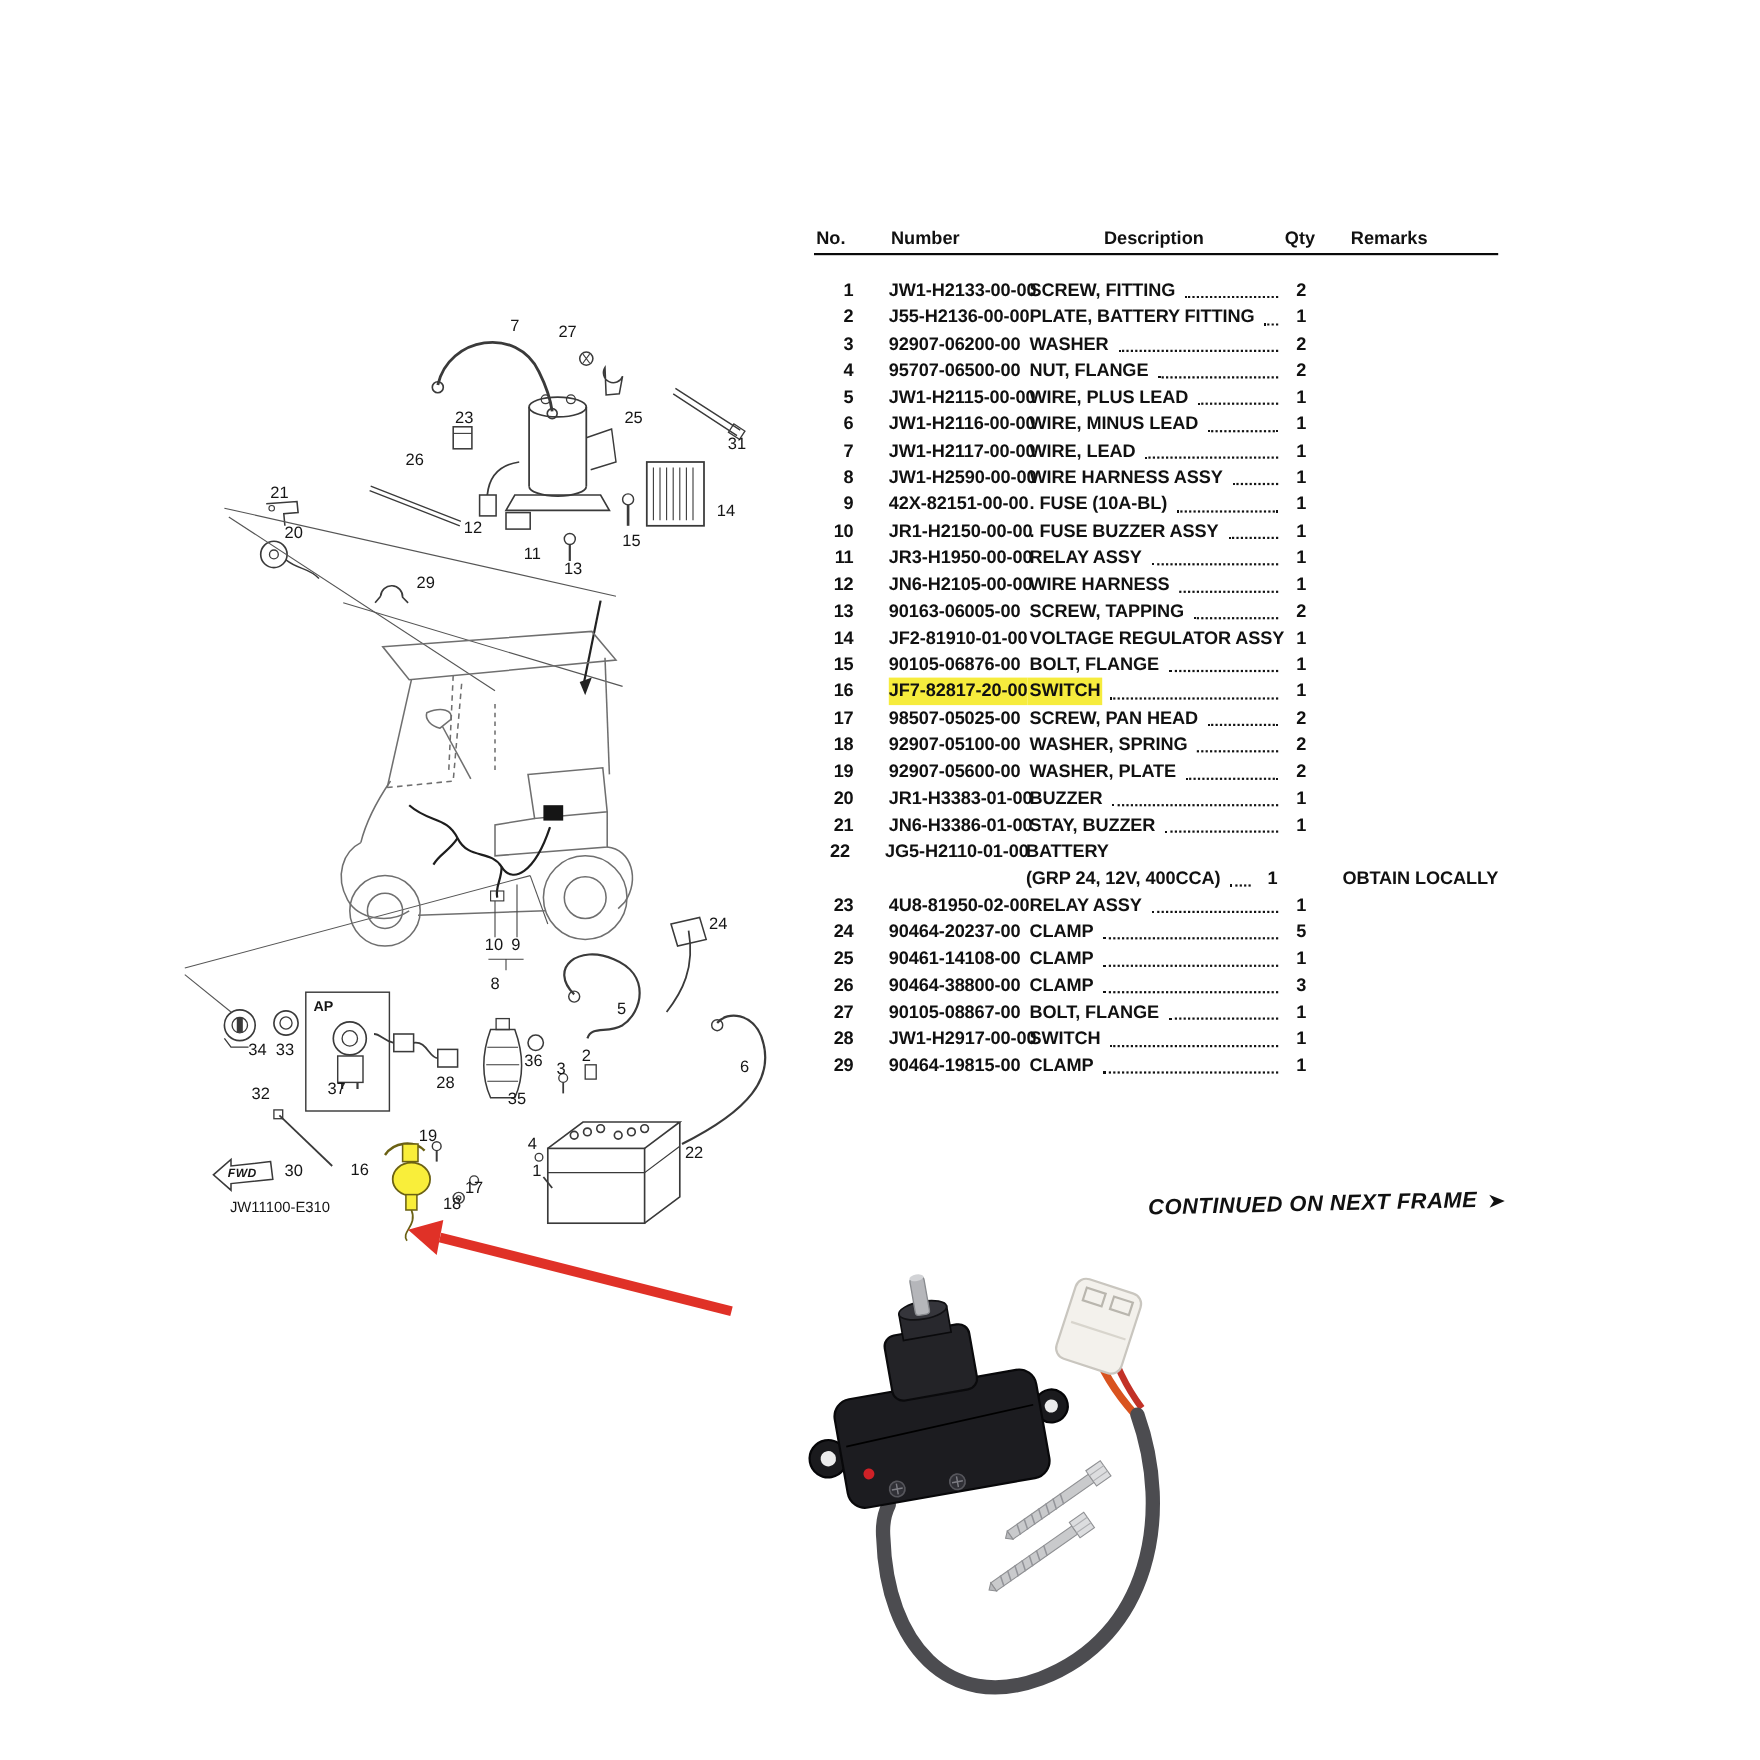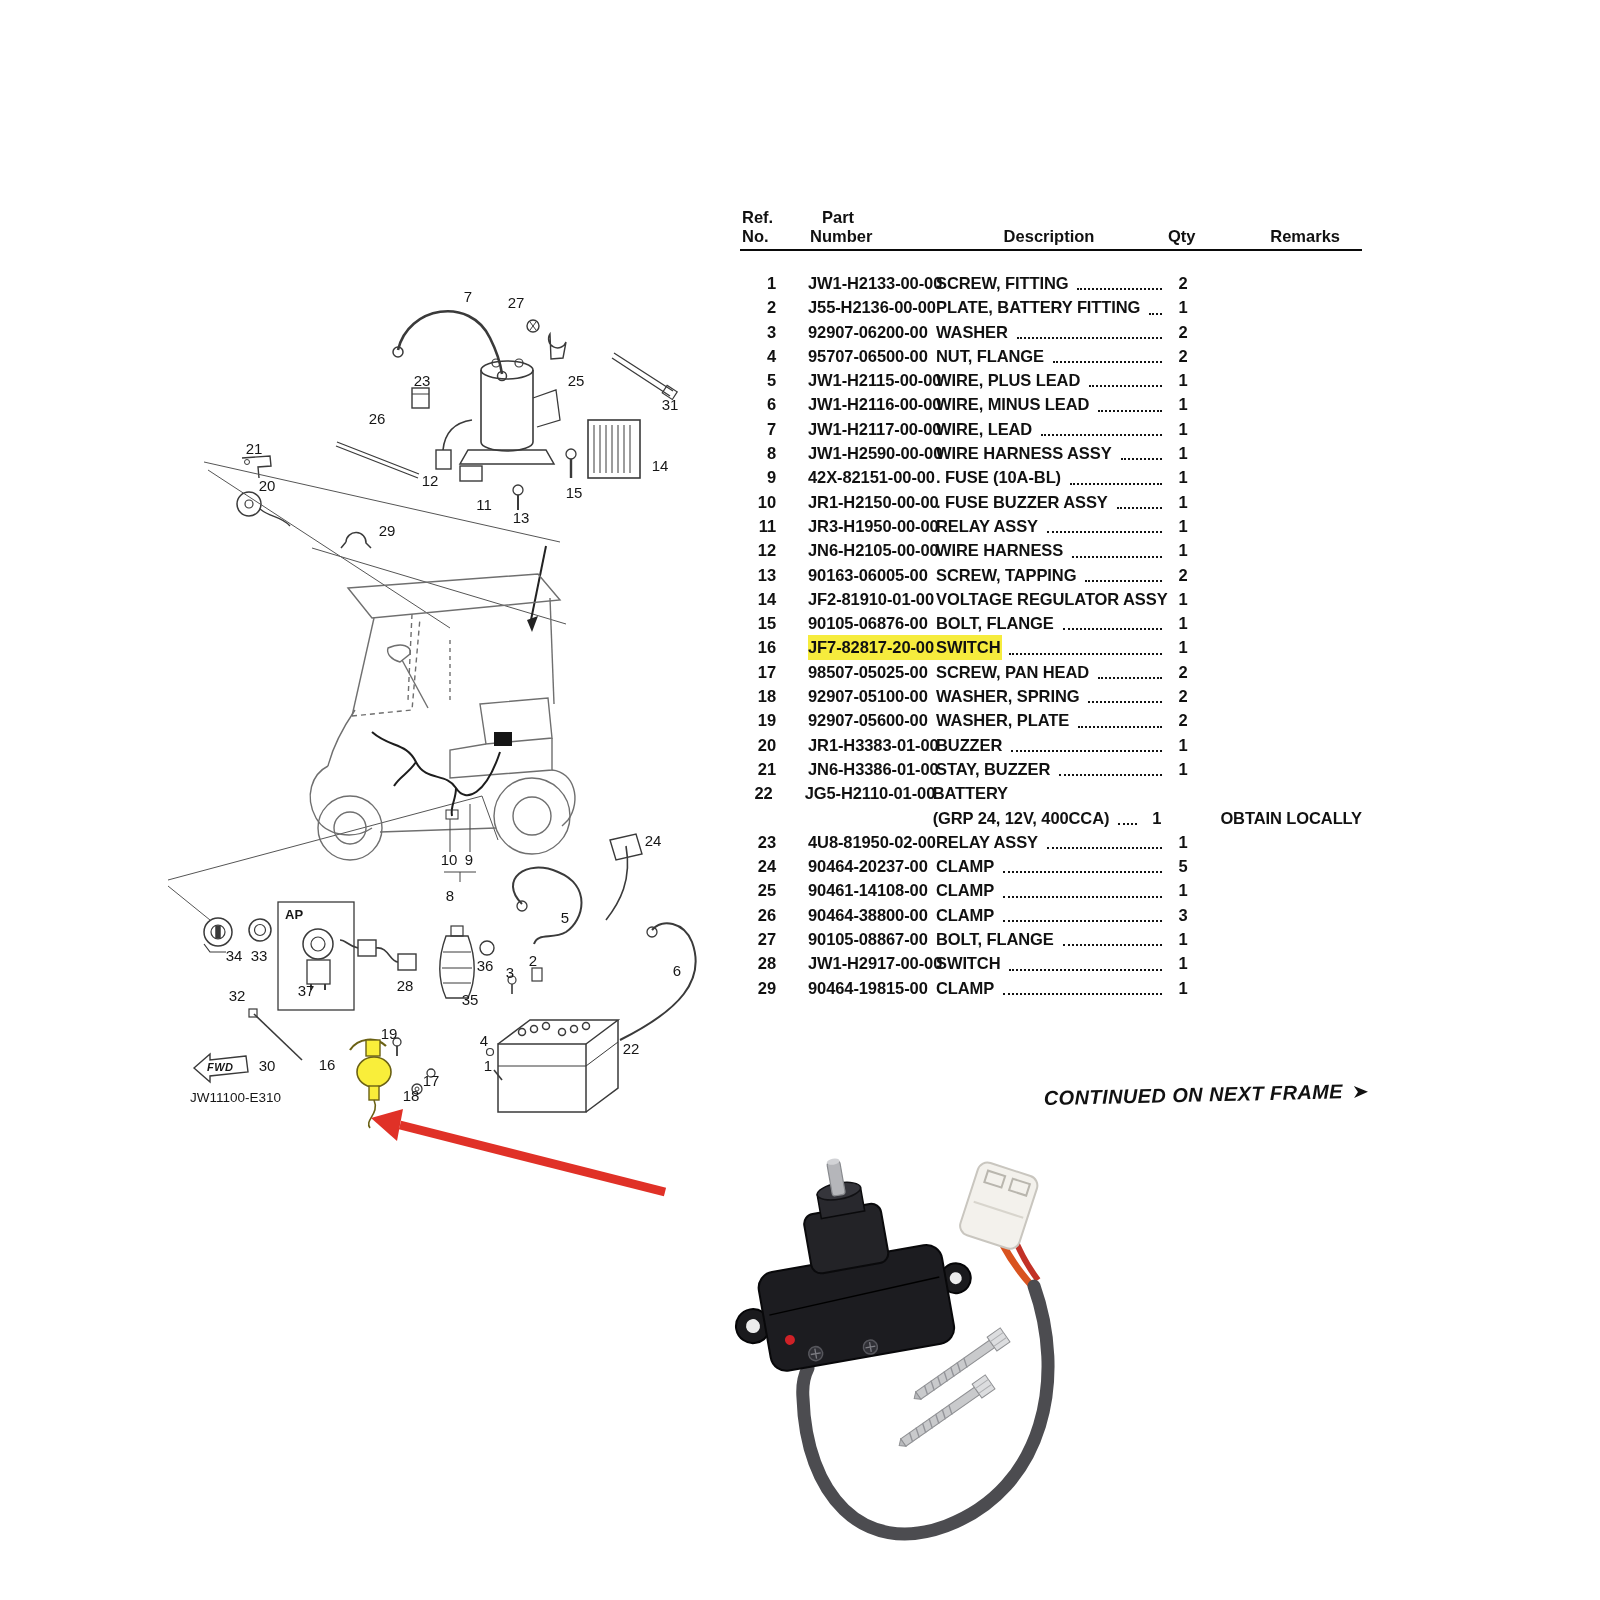"Ref." div.hrow { html: <div> <span>Ref.</span> <span>Part</span> </div> -> none }
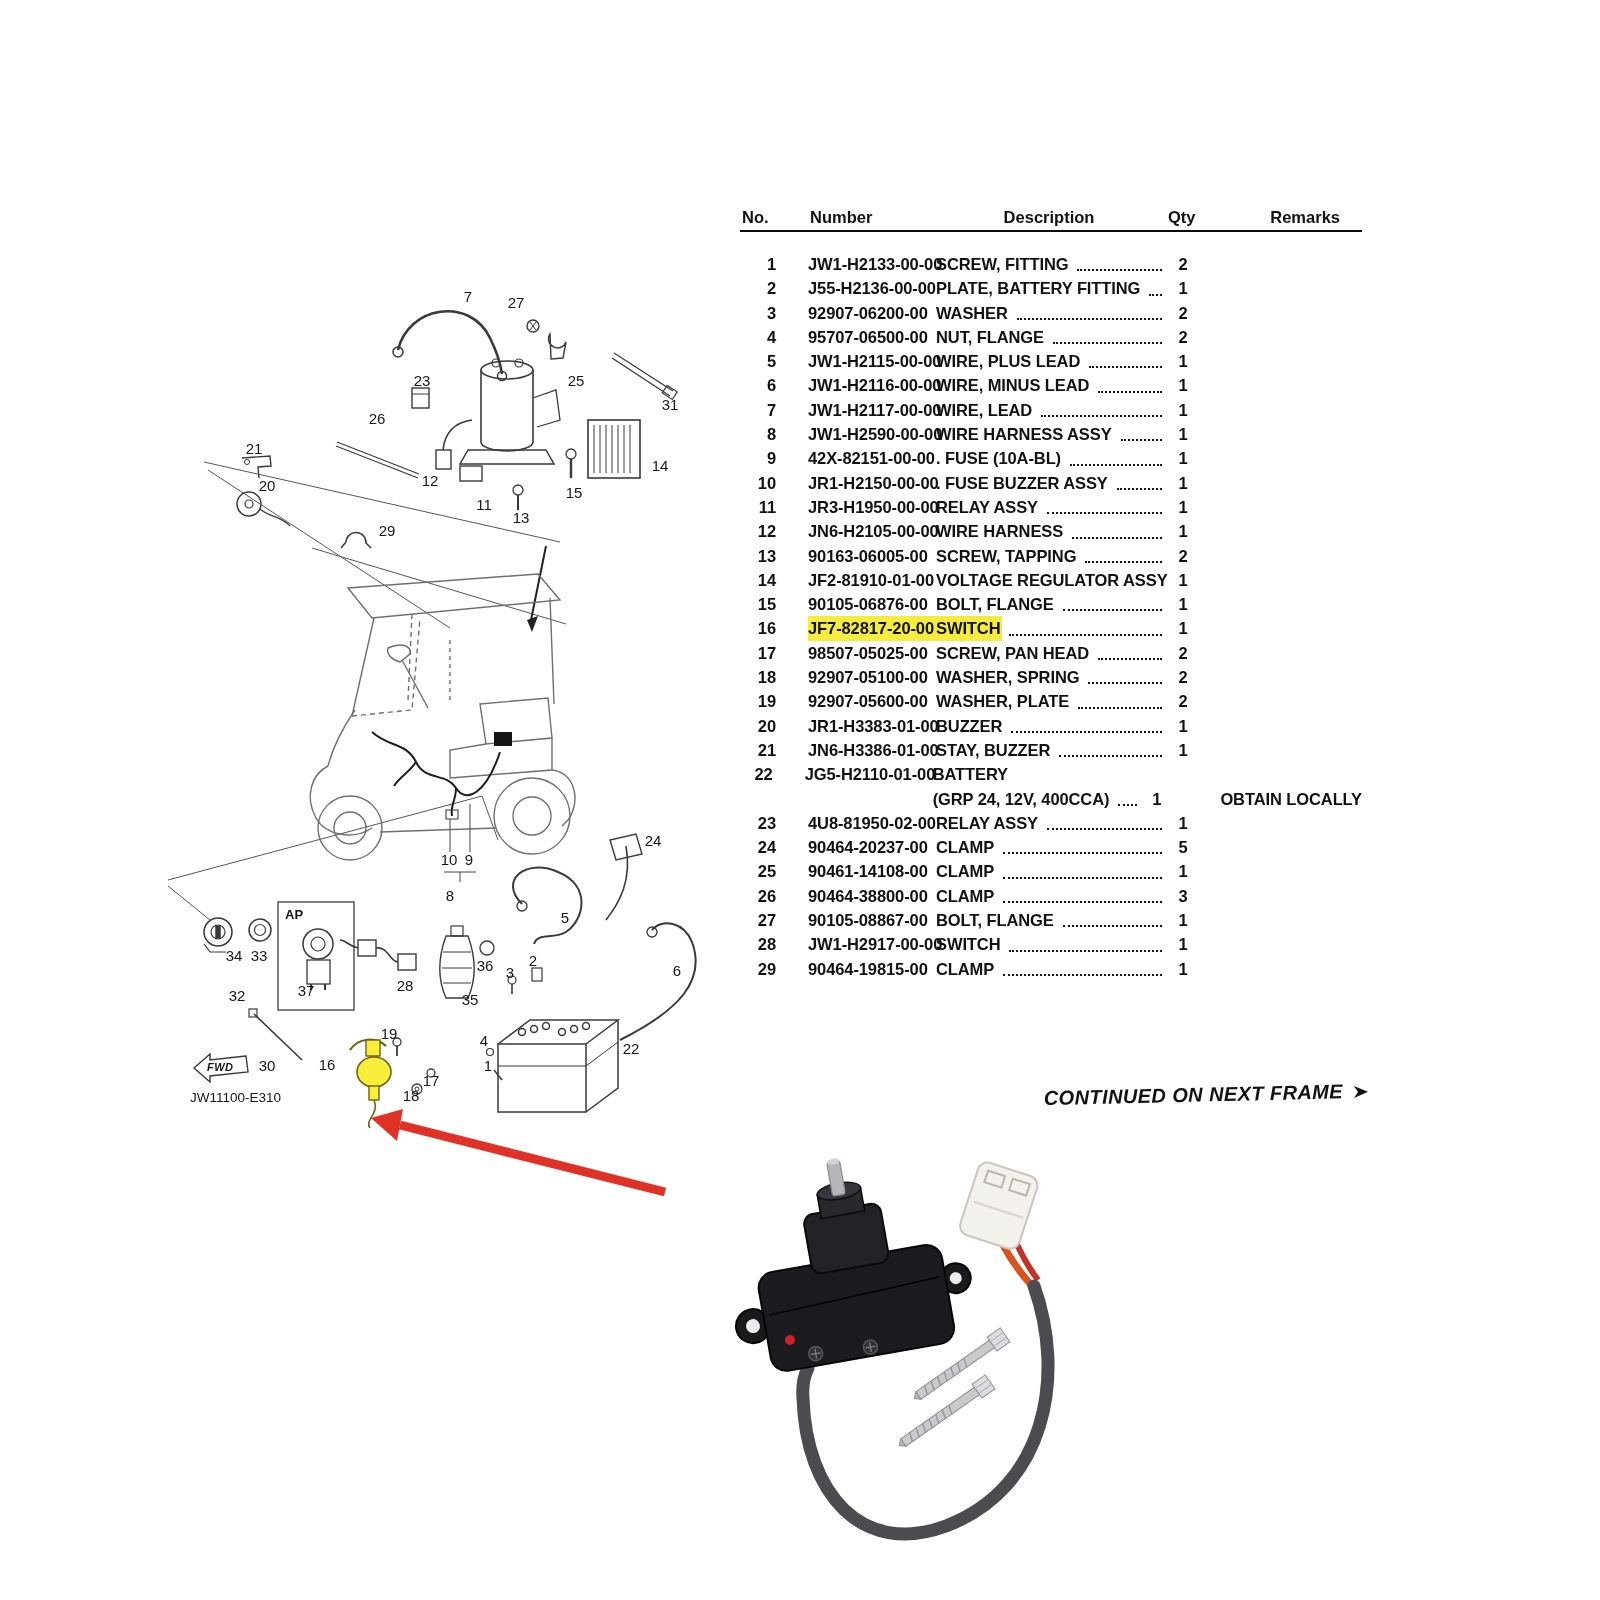"Remarks" .h-rem { text-align: right -> left }
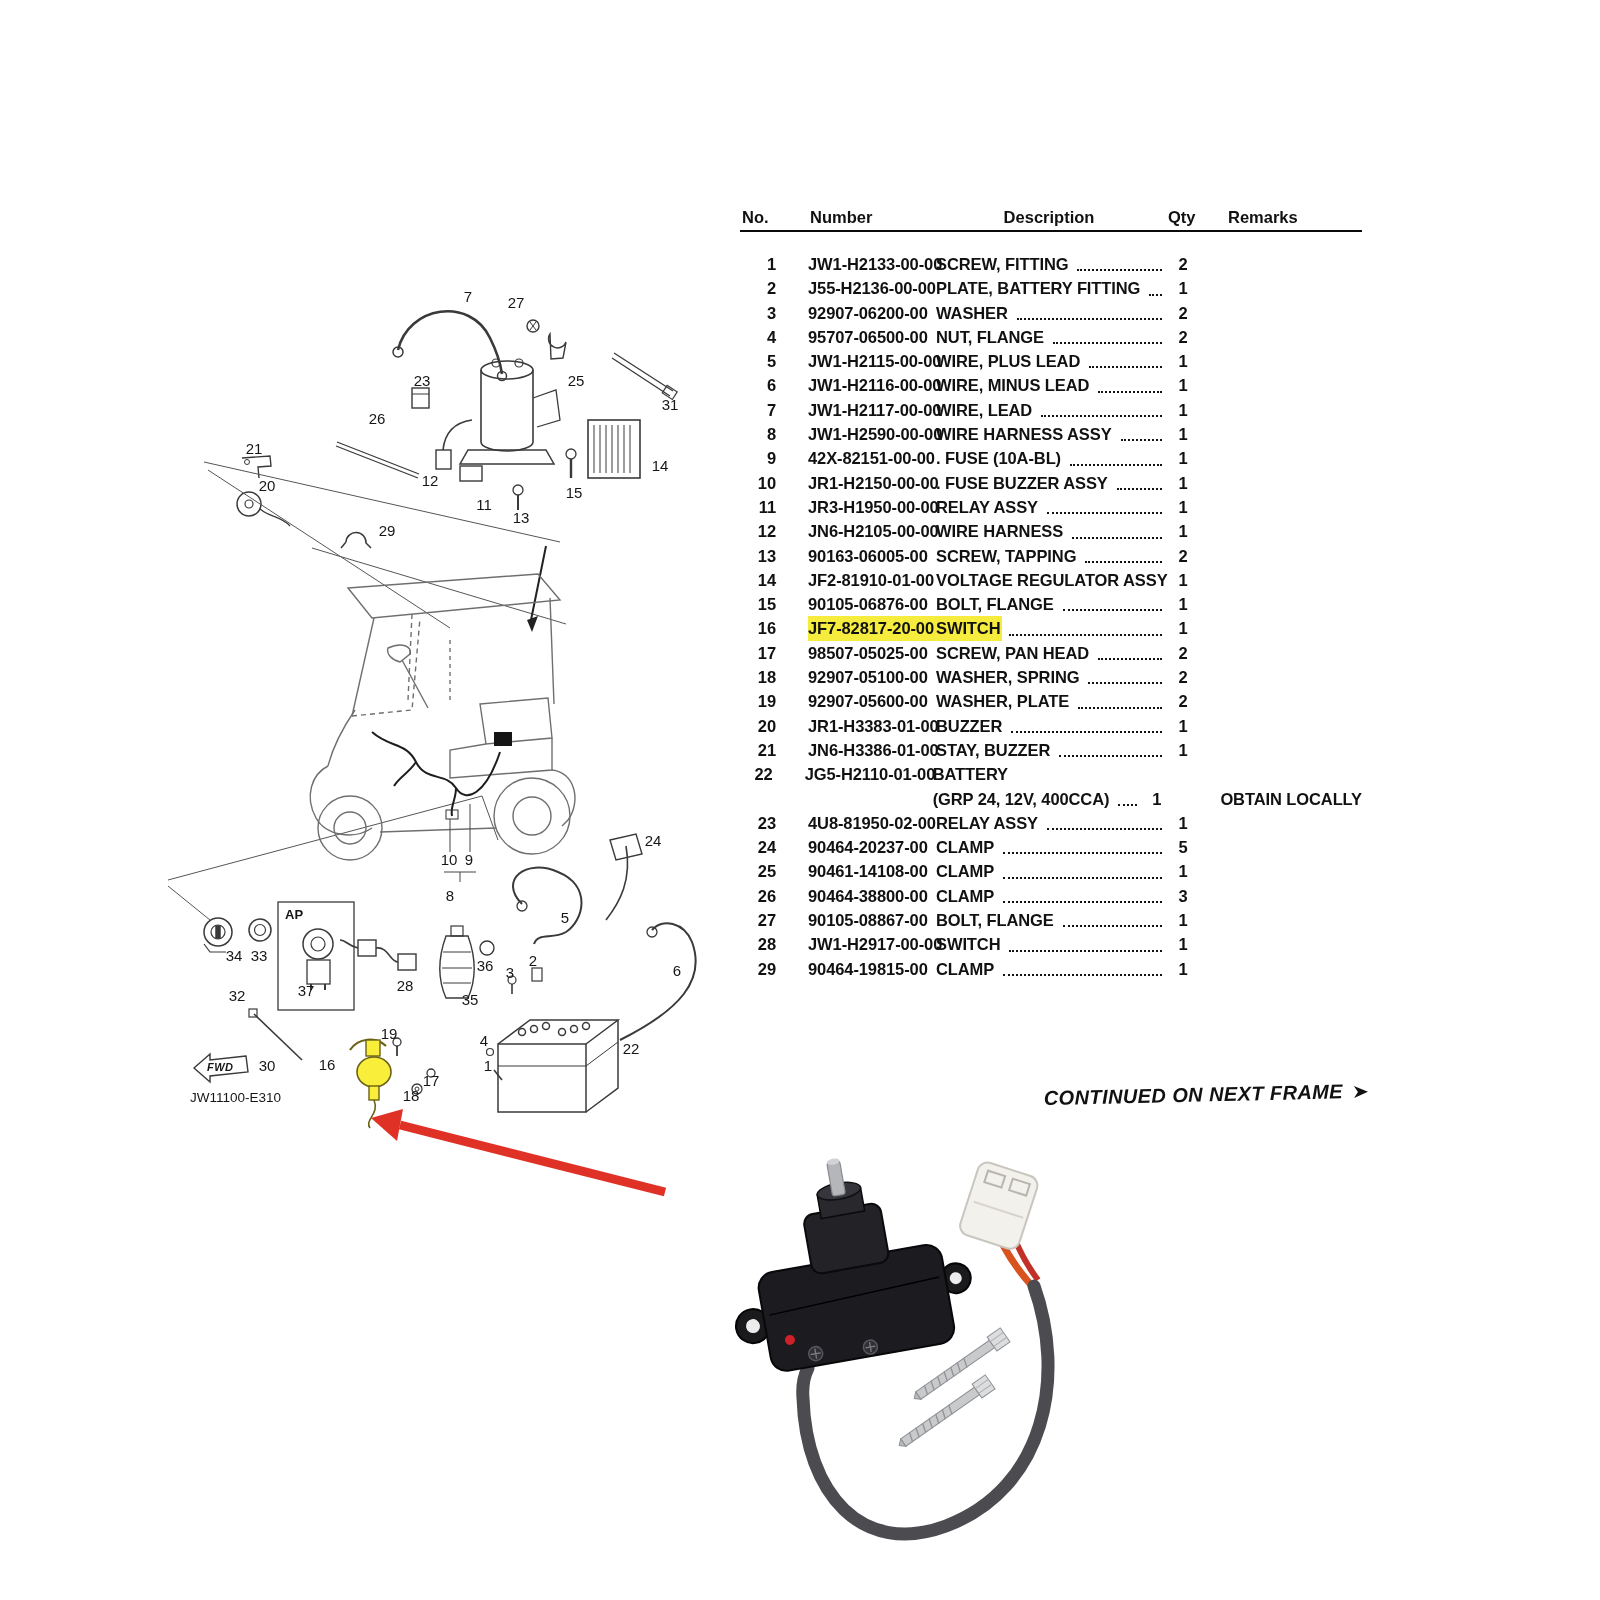"JW11100-E310" span.lbl { left: 40px -> 59px }
